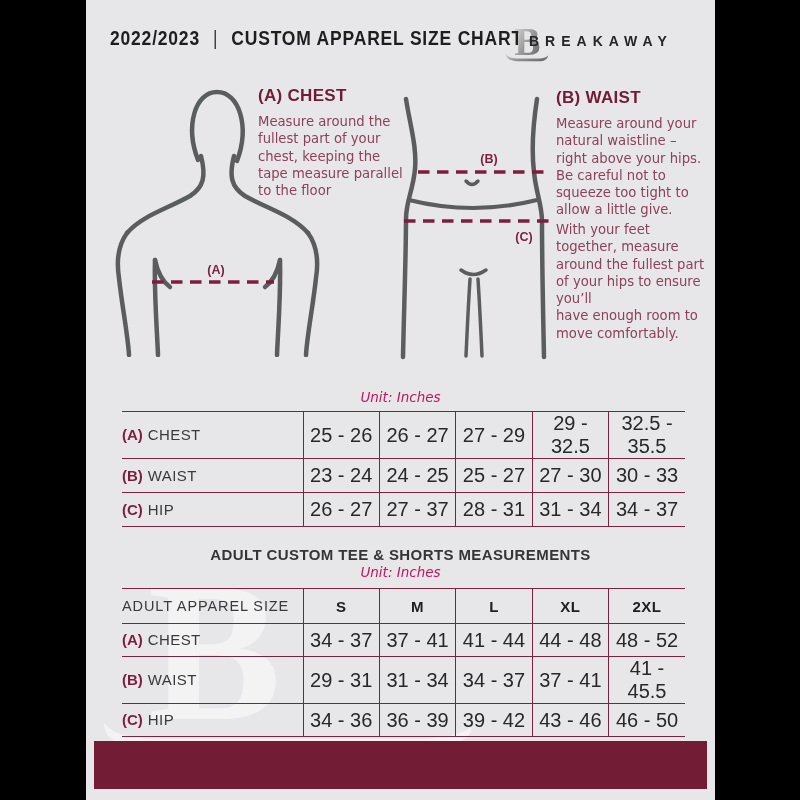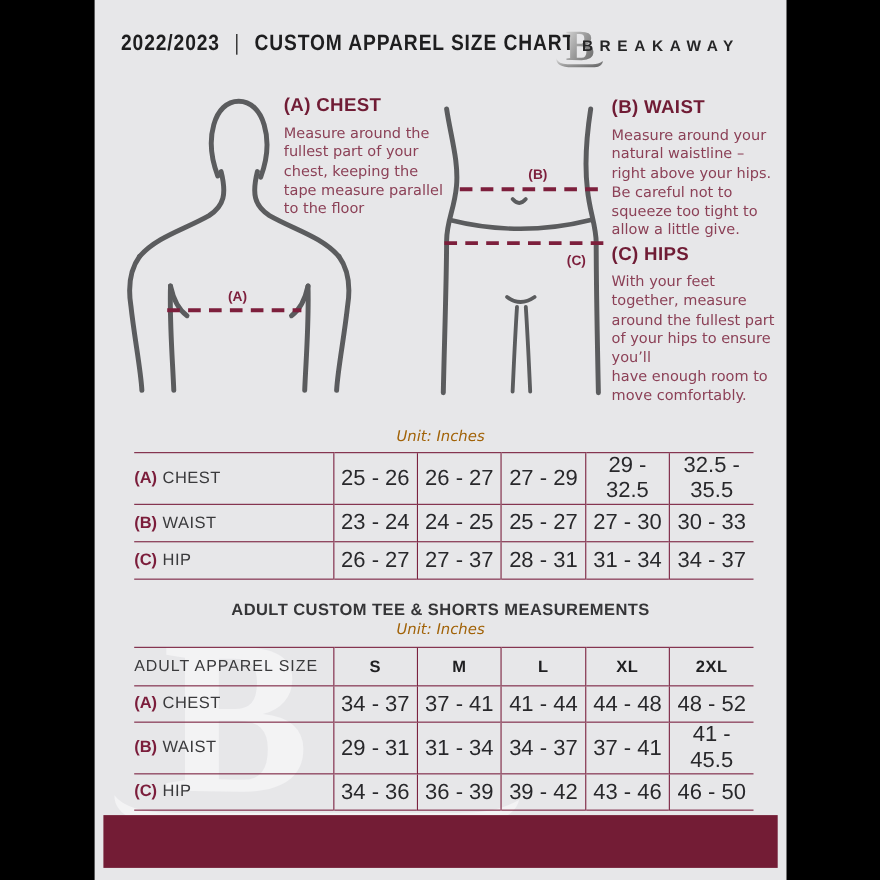"(C) HIPS" h3 { html: <h3>(C) HIPS</h3> -> none }
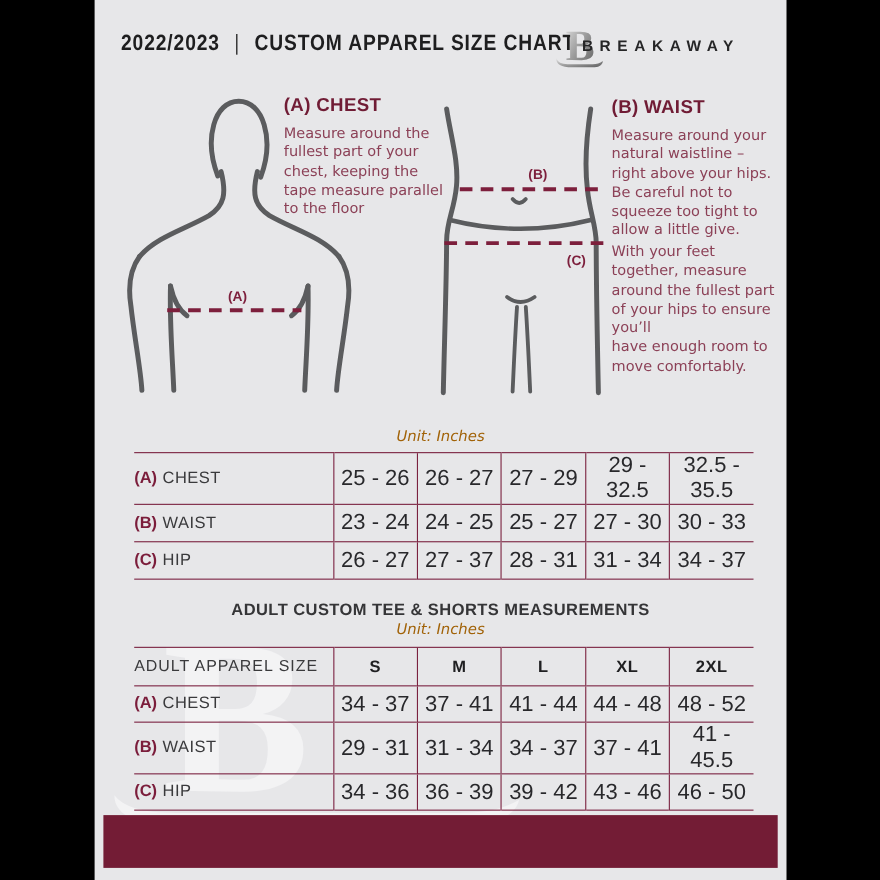"Unit: Inches" .sec-unit { color: #a16207 -> #be185d }
